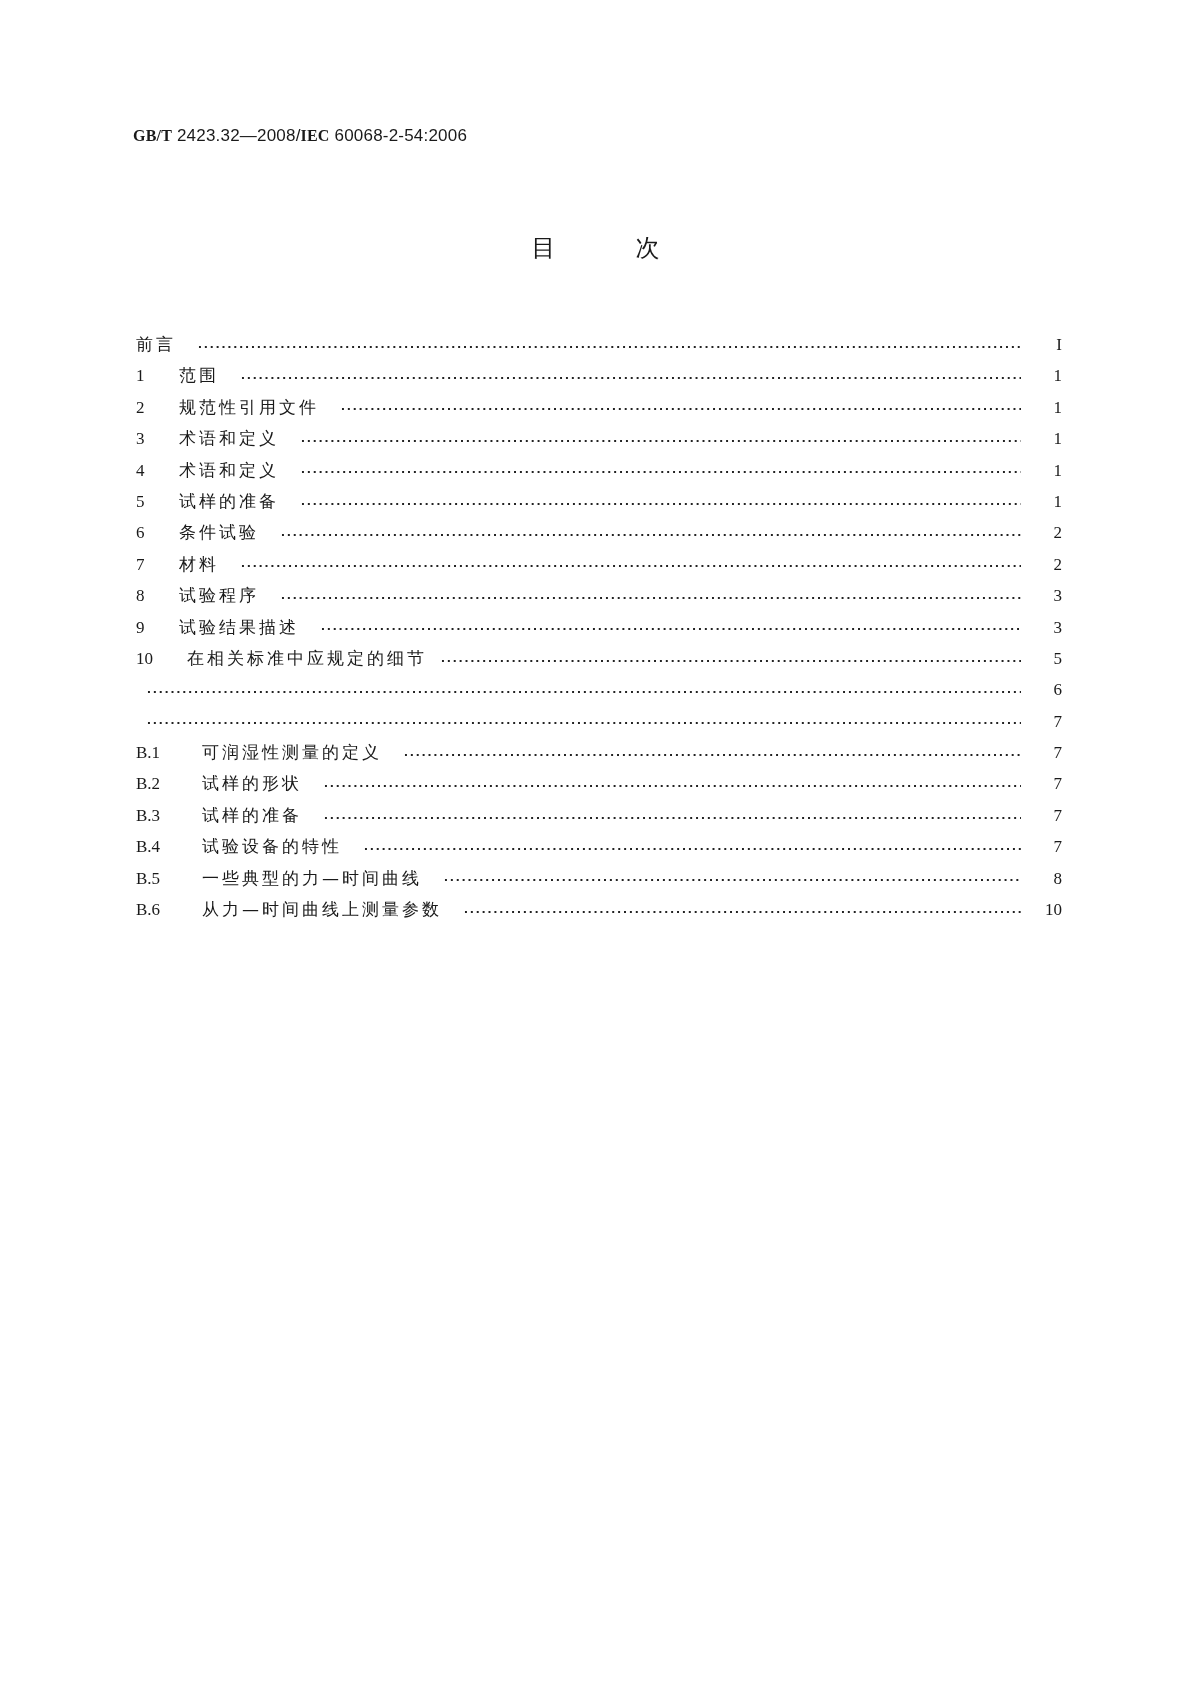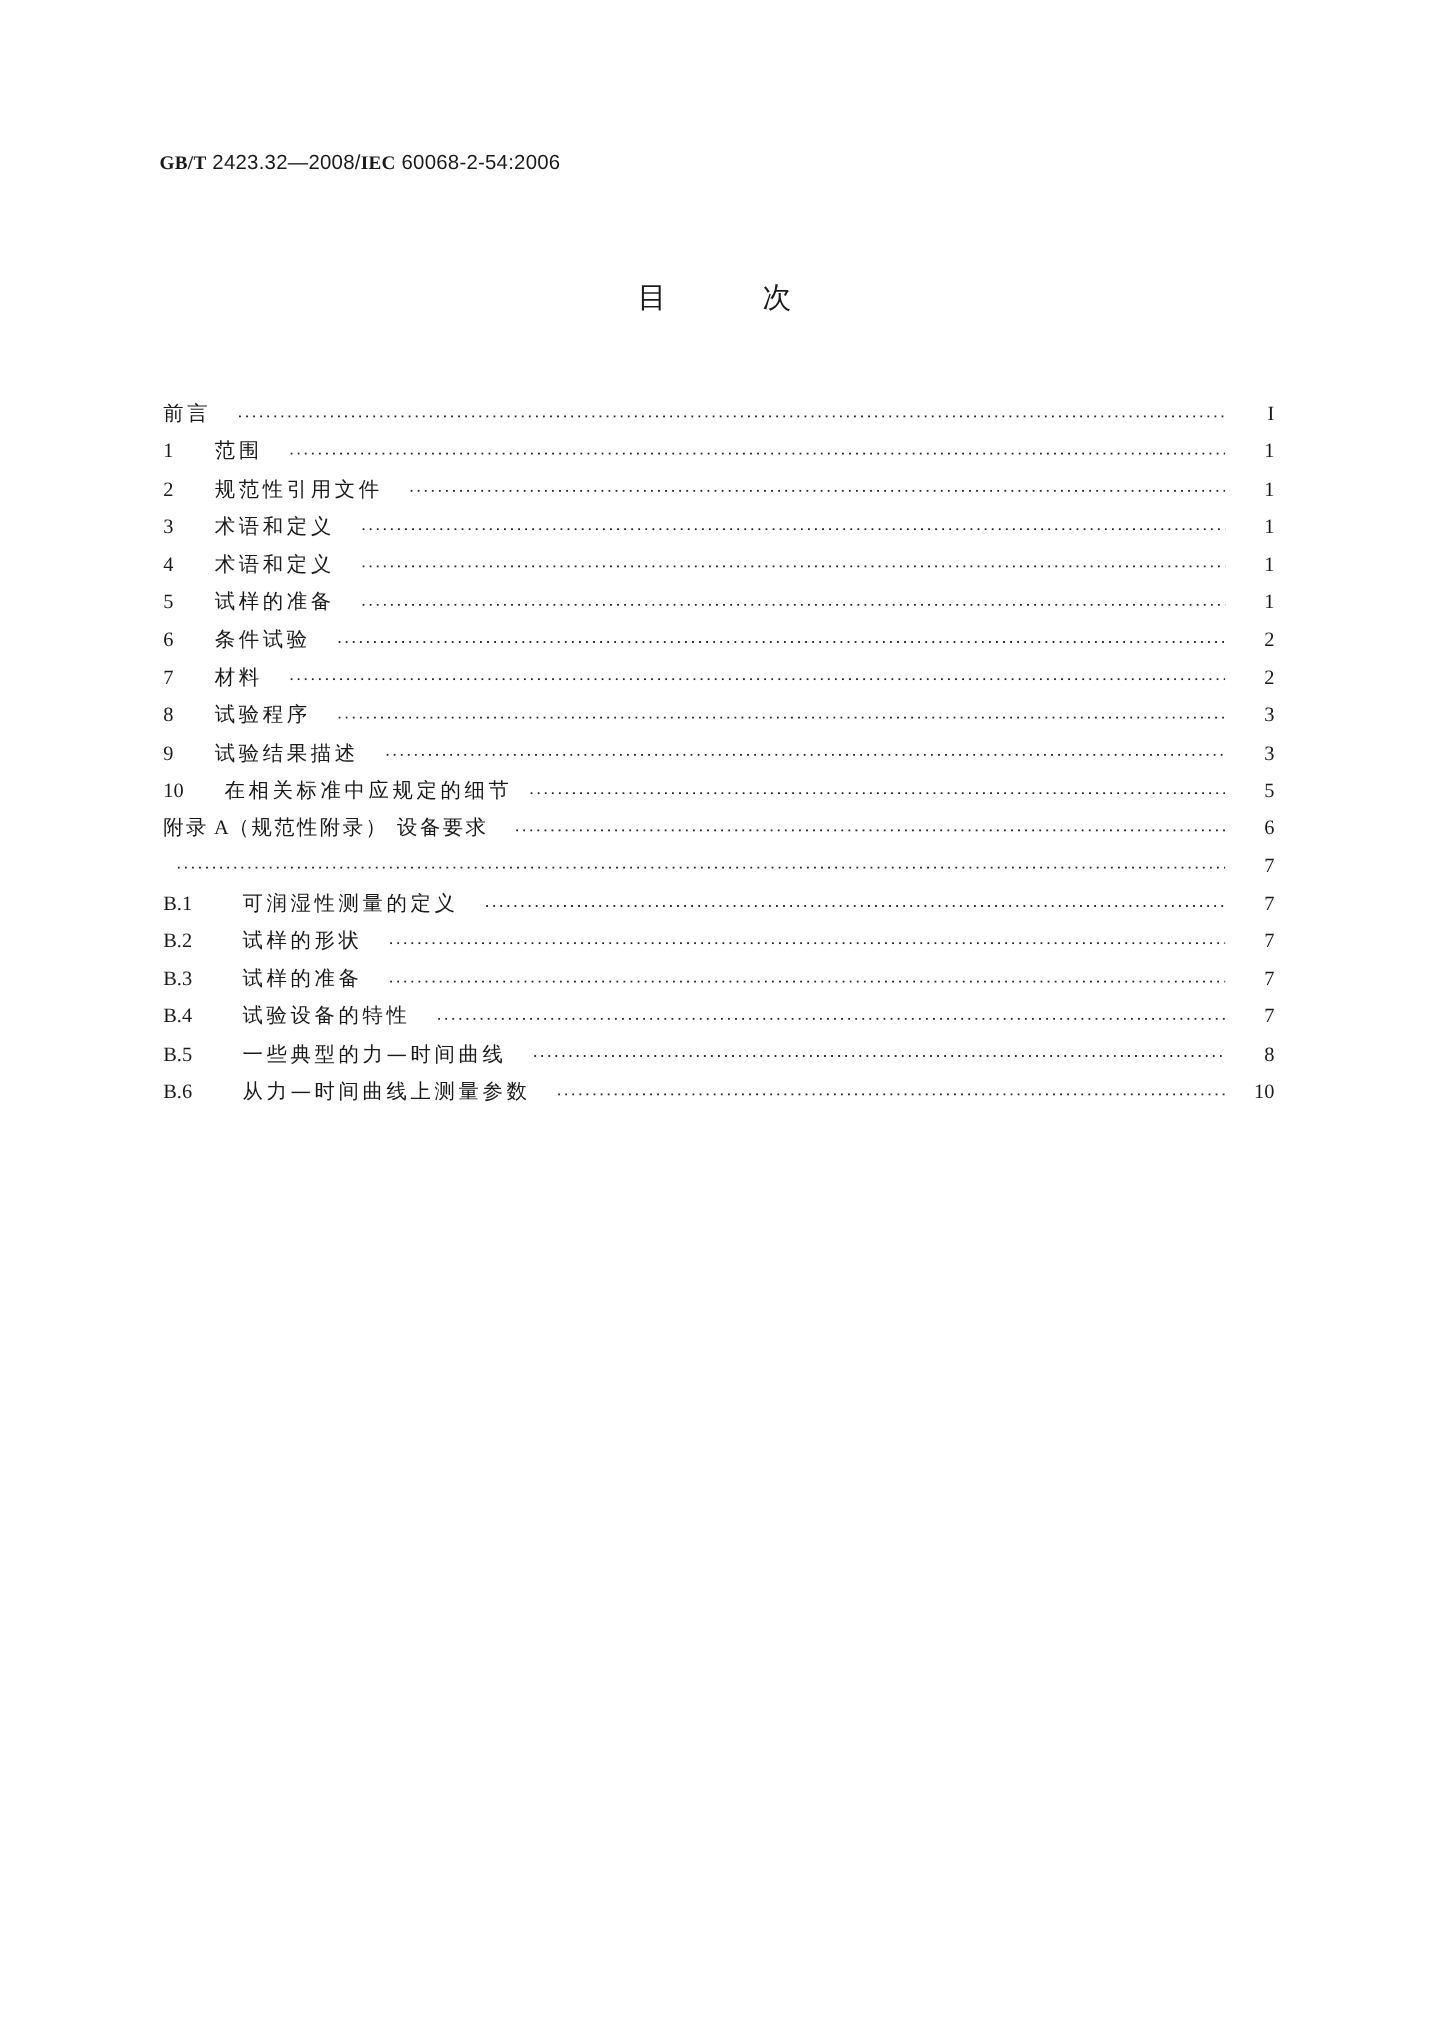"附录 A（规范性附录） 设备要求" span.label { html: <span><span>附录</span><span> A</span><span>（规范性附录） 设备要求</span></span> -> none }
